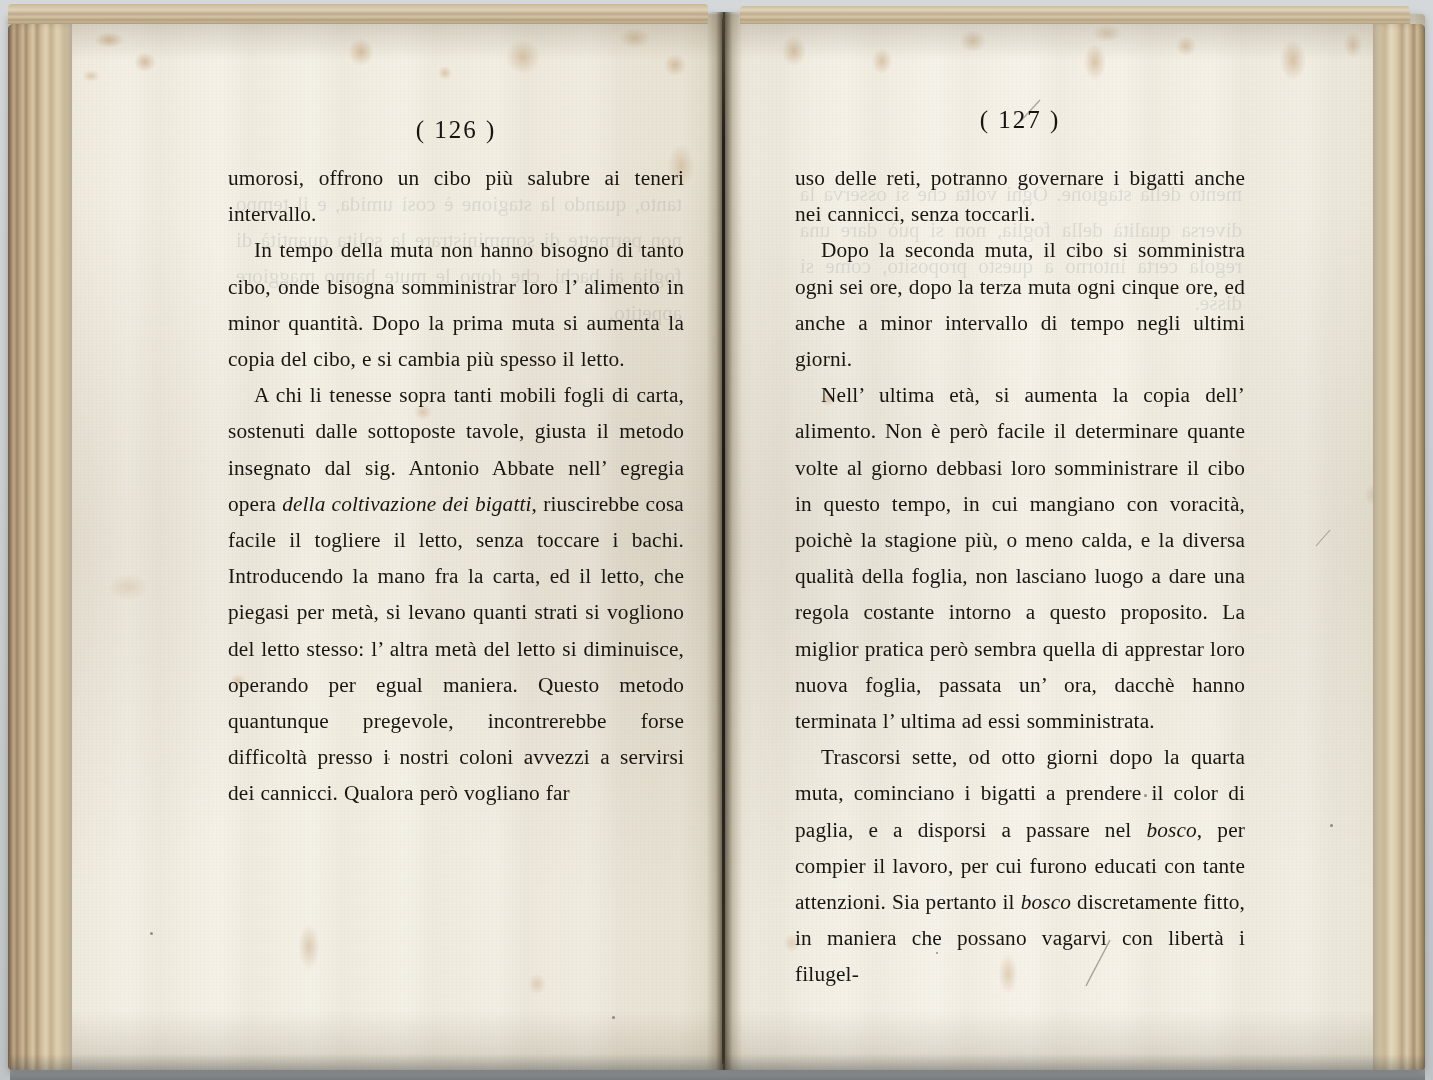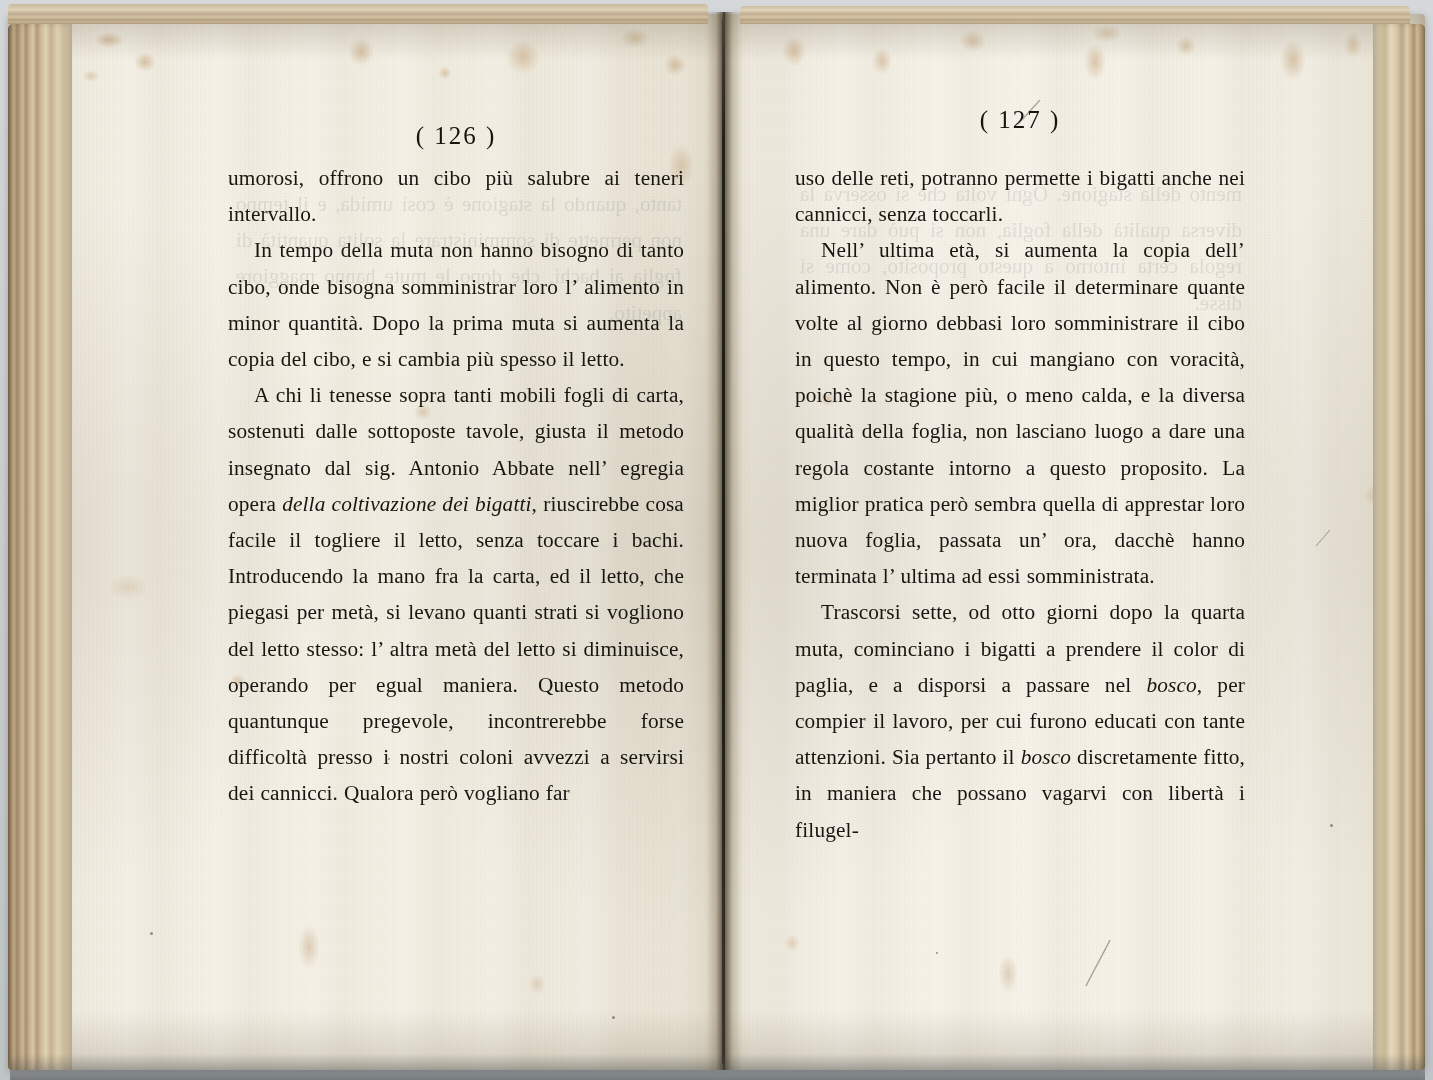"( 126 )" .folio.l { top: 122px -> 116px }
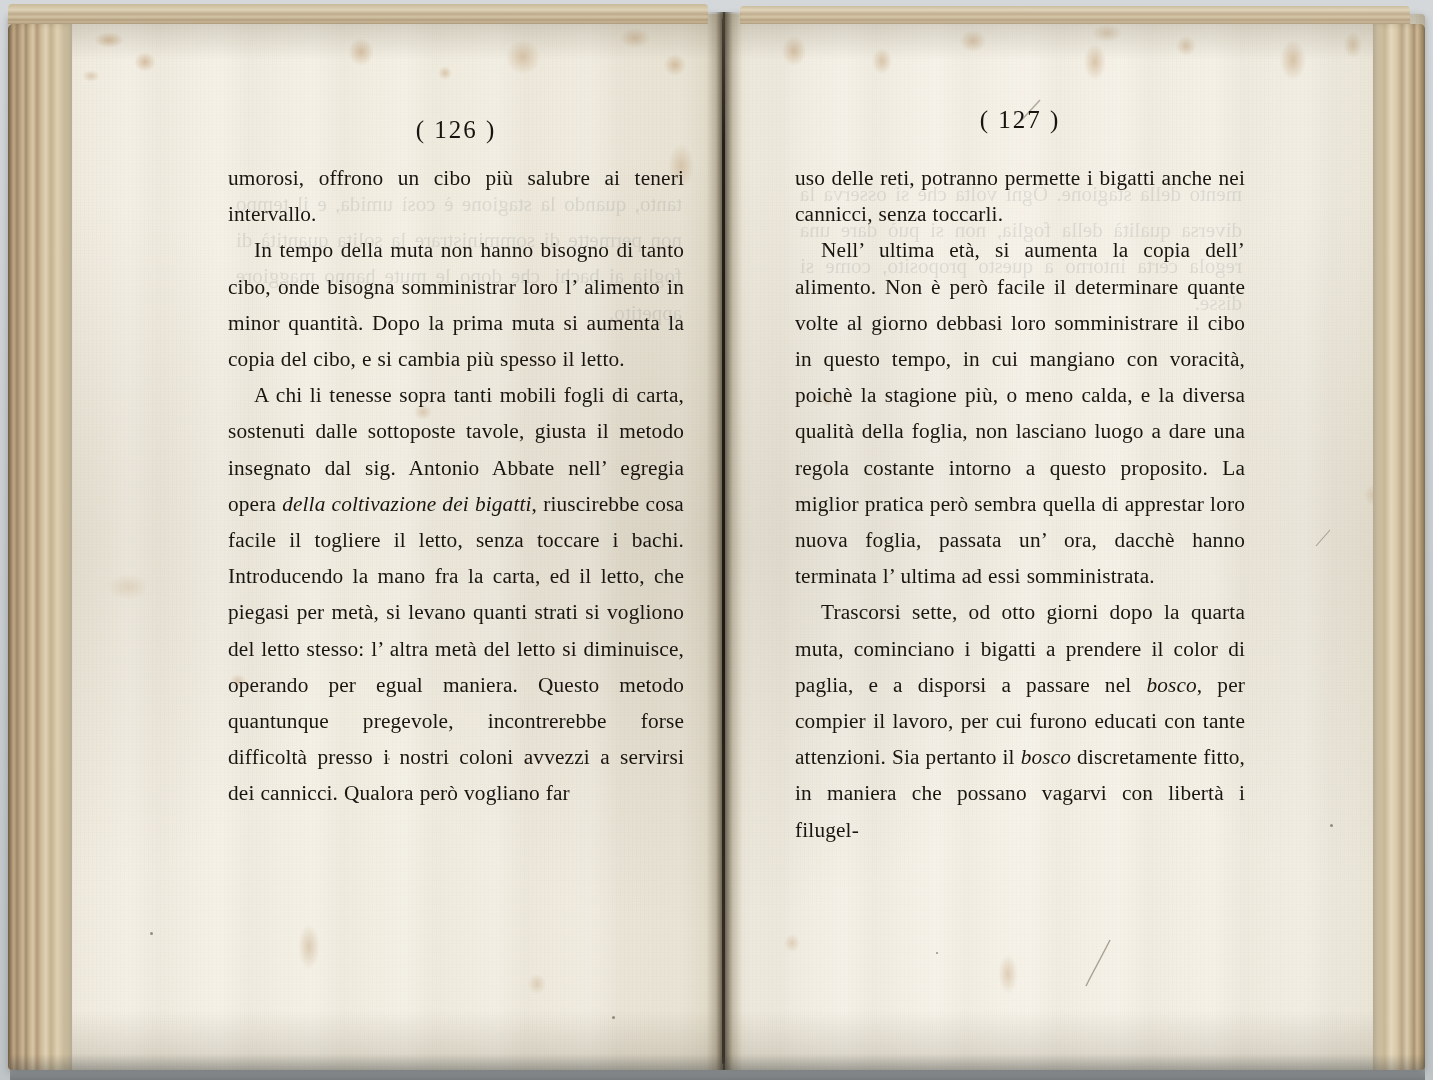"uso delle reti, potranno permette" span { text: permette -> governare }
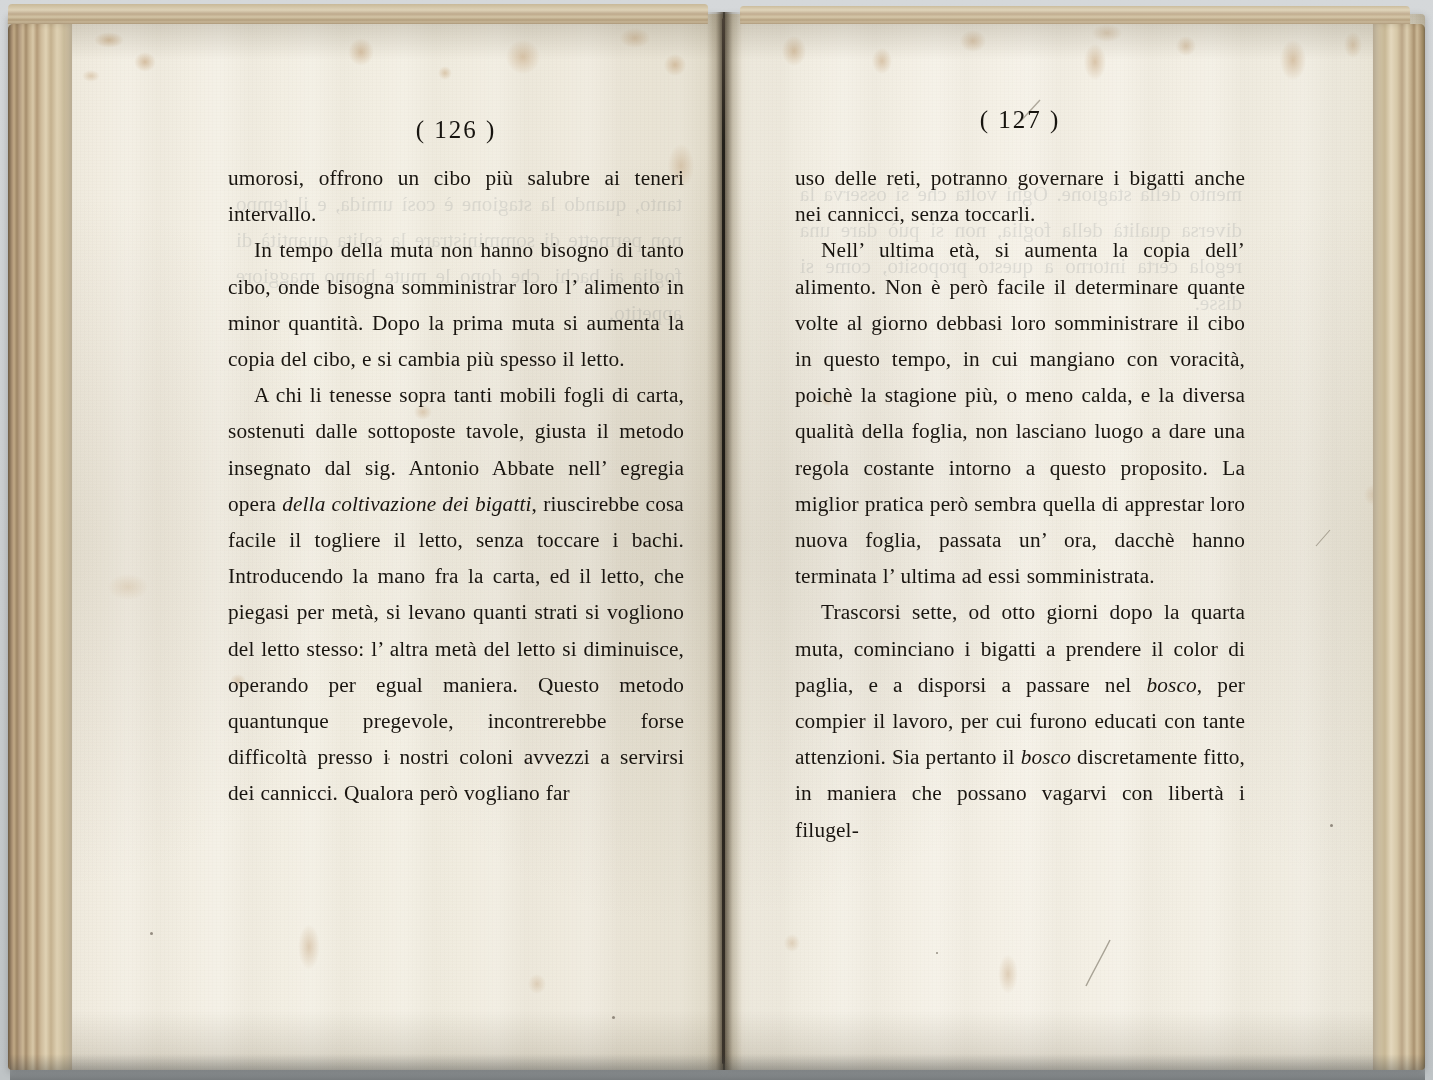"Dopo la seconda muta, il" p.para { html: none -> <p><span>Dopo la seconda muta, il cibo si somministra ogni sei ore, dopo la terza muta ogni cinque ore, ed anche a minor intervallo di tempo negli ultimi giorni.</span></p> }
